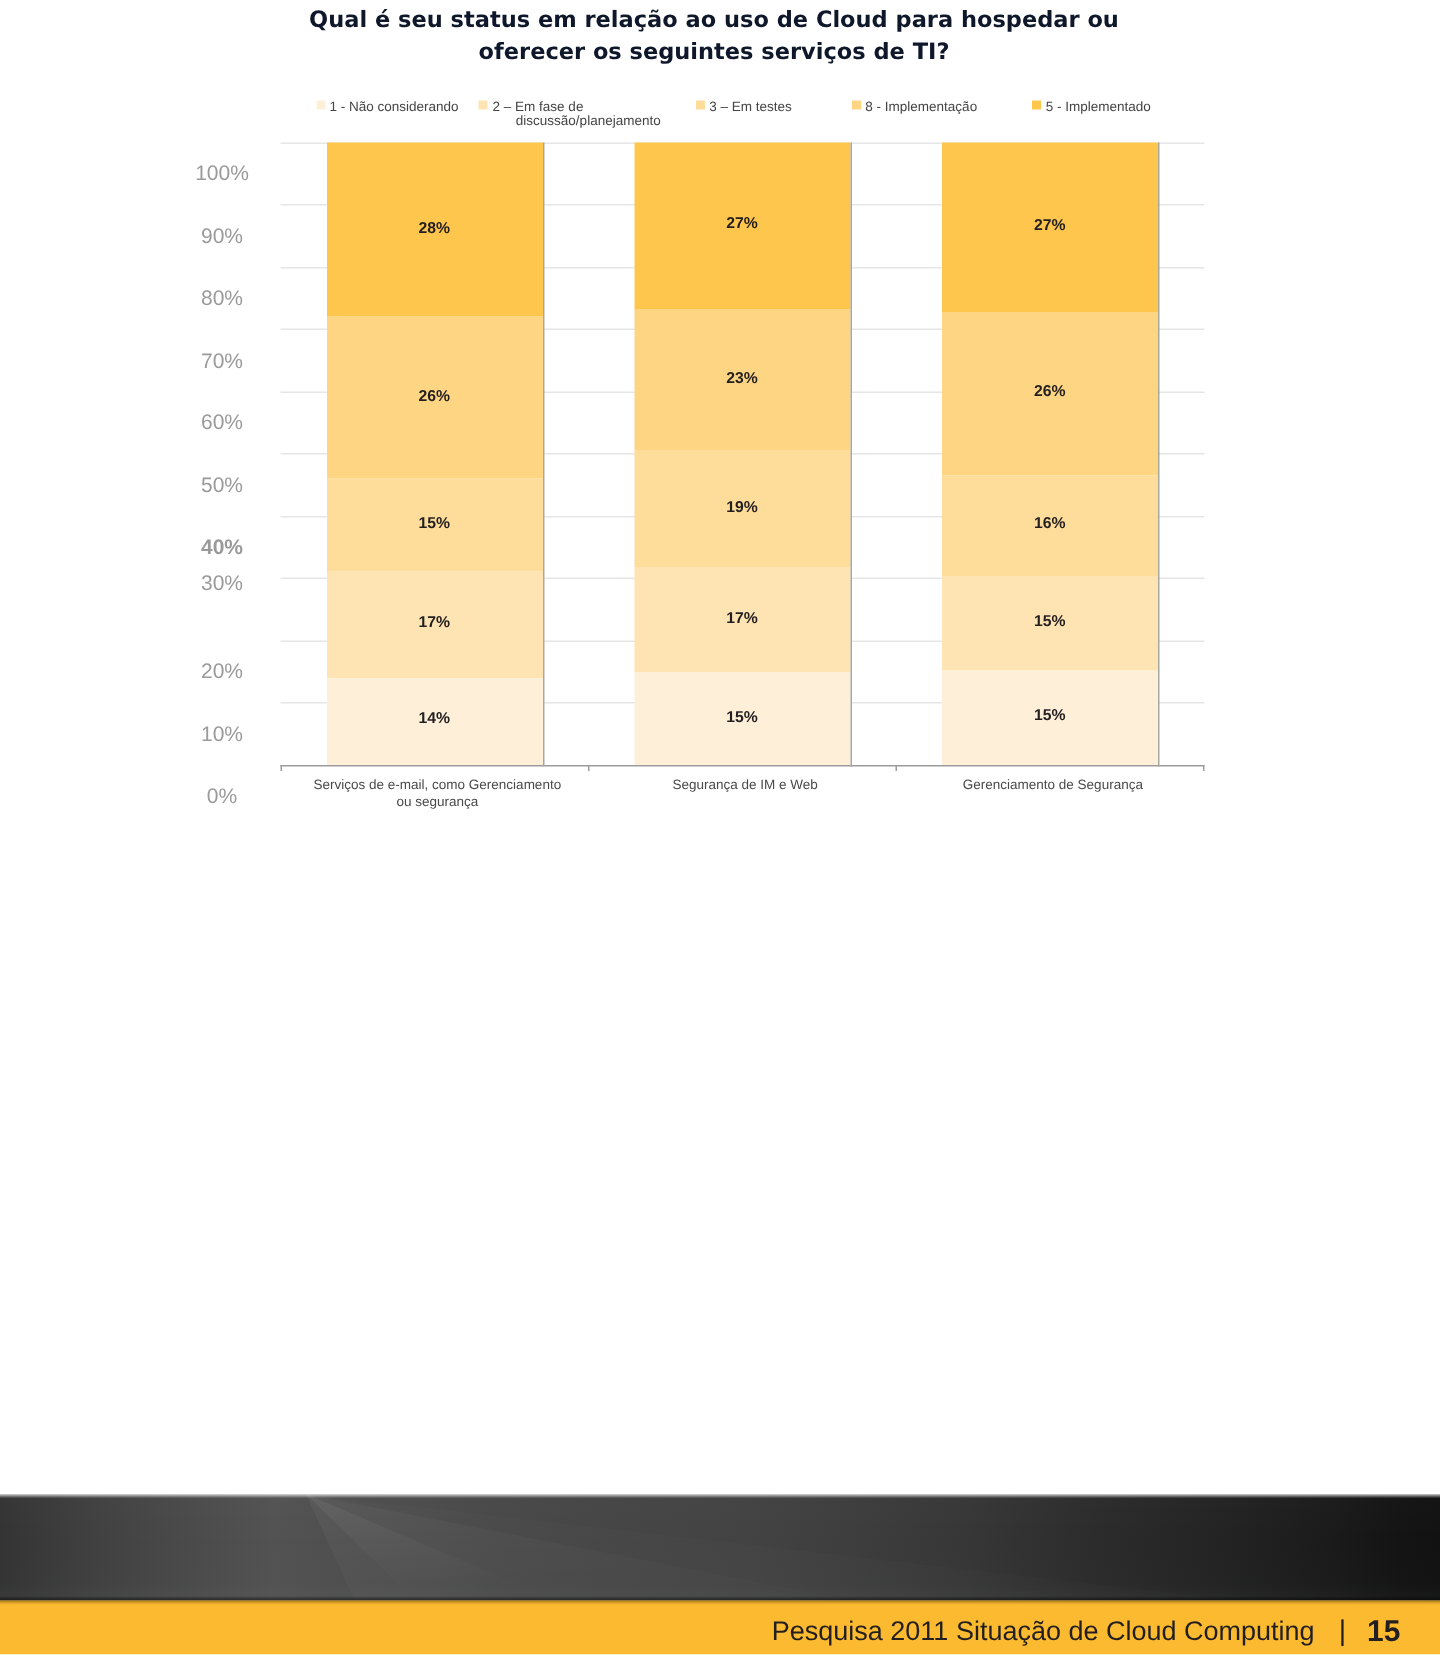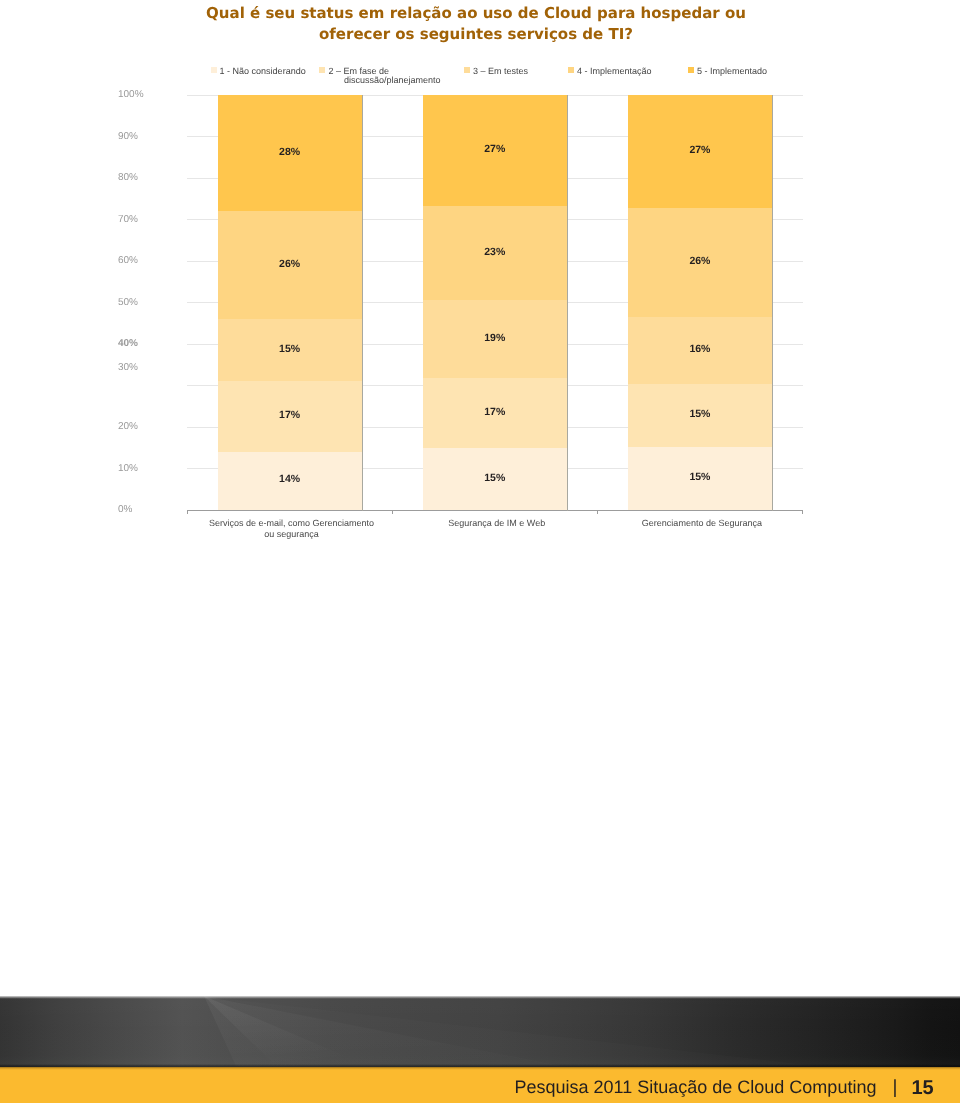"Qual é seu status em" .title { color: #a16207 -> #0f172a }
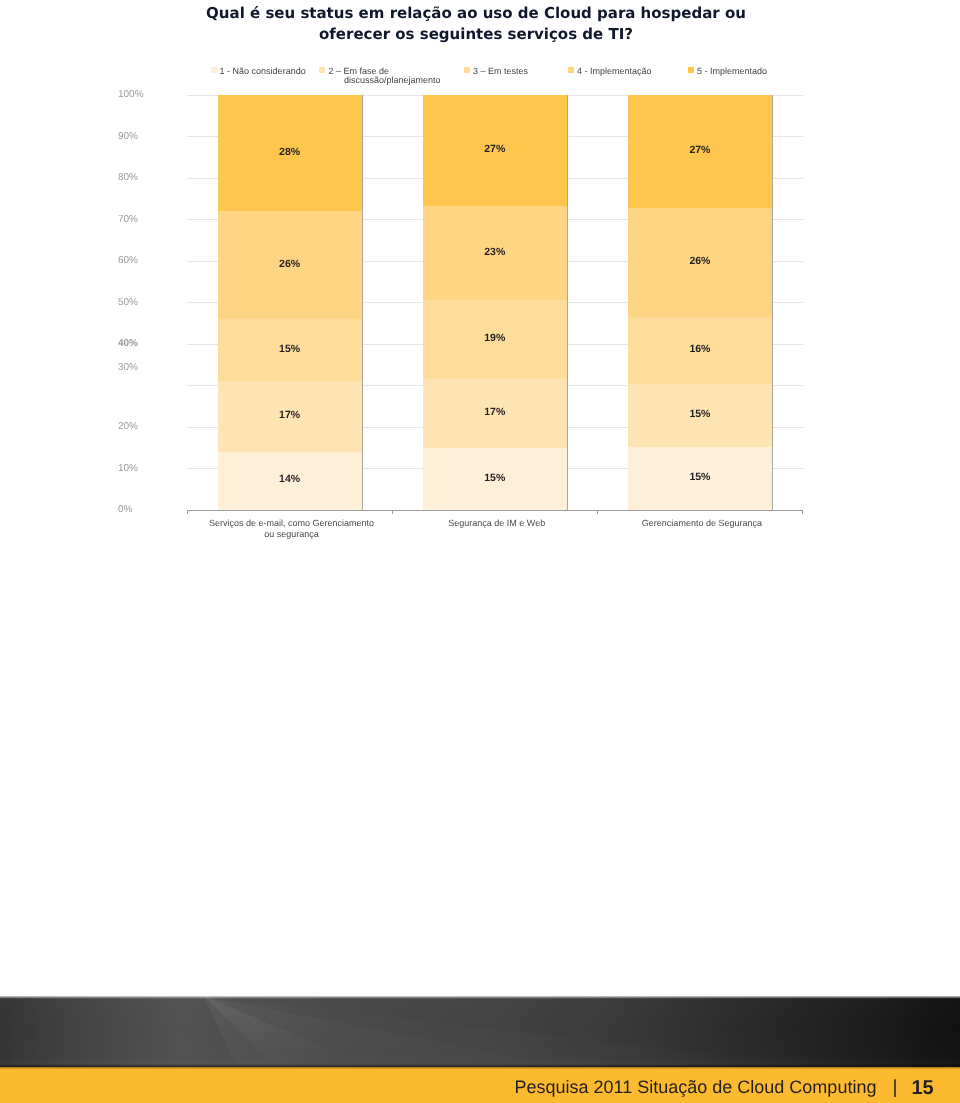"4 - Implementação" span.legend-lbl { text: 4 -> 8 }
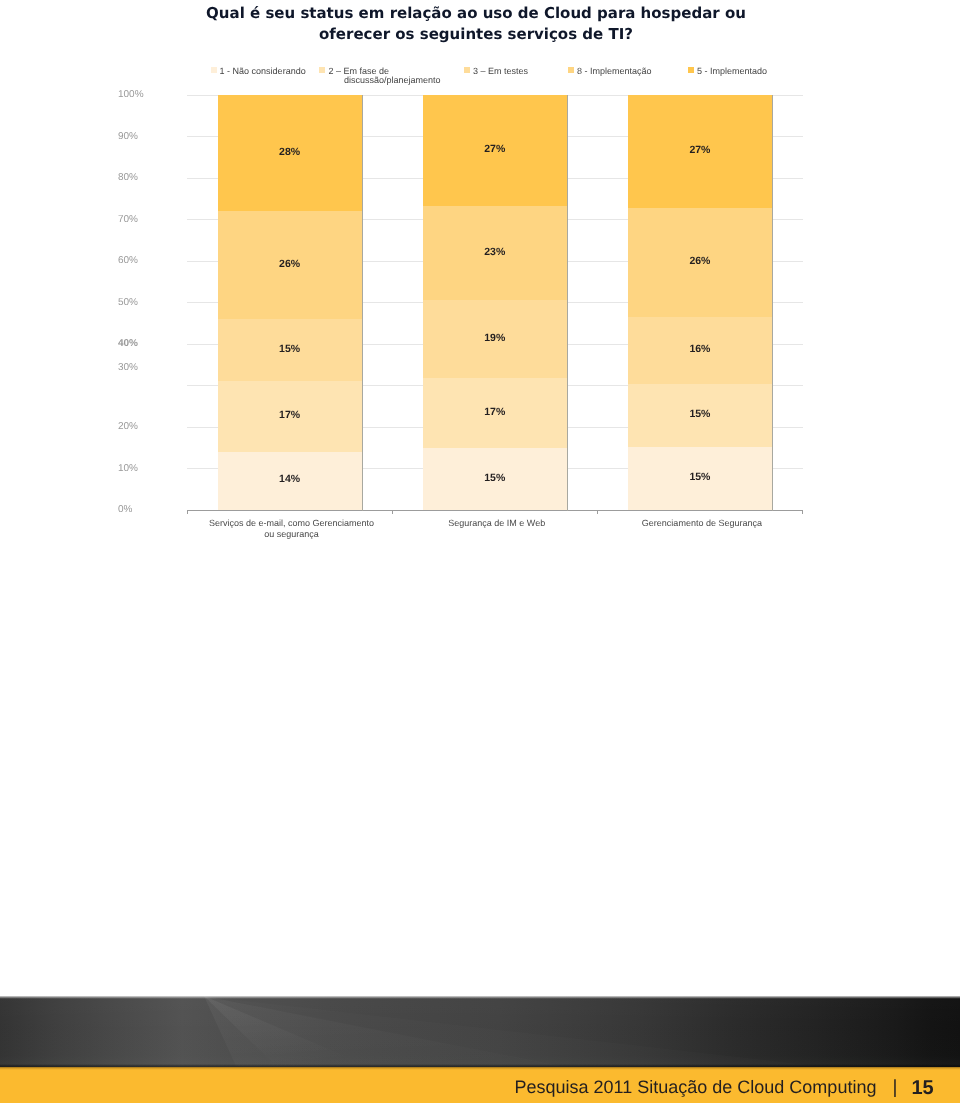"100%" .ytick { font-size: 10px -> 14px; margin-top: none -> 20px; text-align: left -> center }
